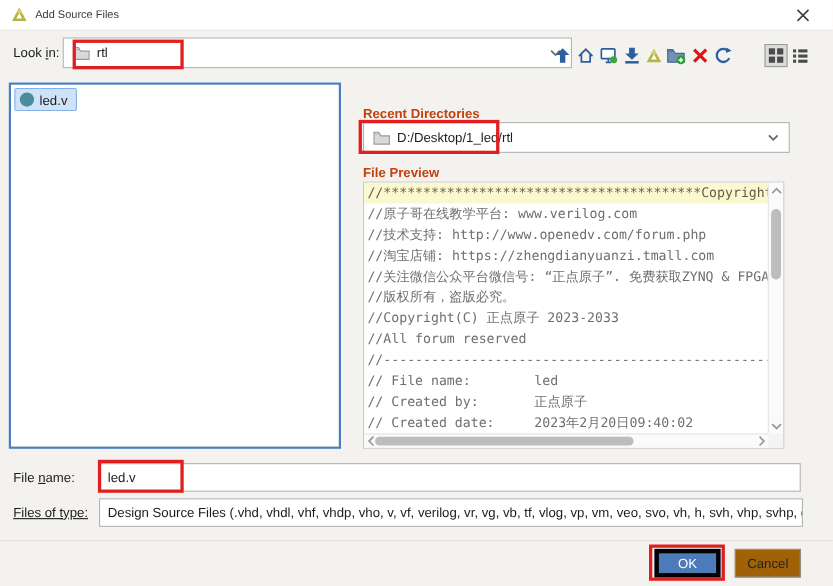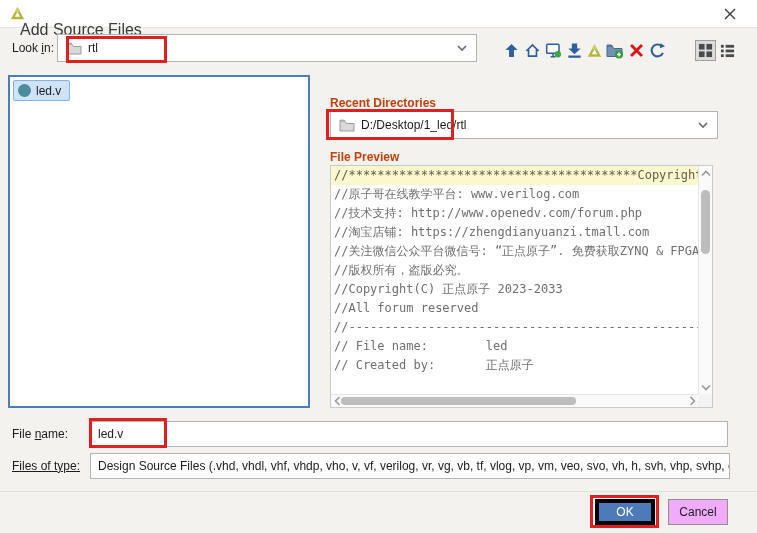"Add Source Files" .title-text { font-size: 16px -> 10px; left: 20px -> 32px; margin-top: 16px -> none }
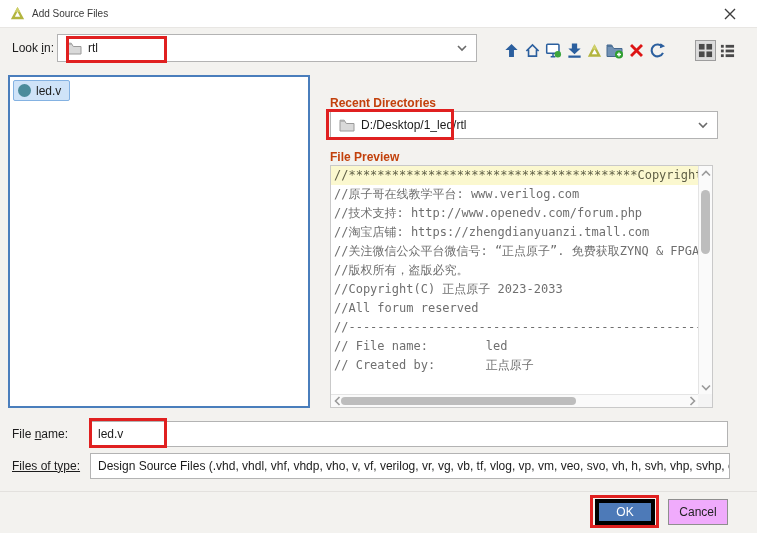"rtl" .lookin-combo { width: 420px -> 463px }
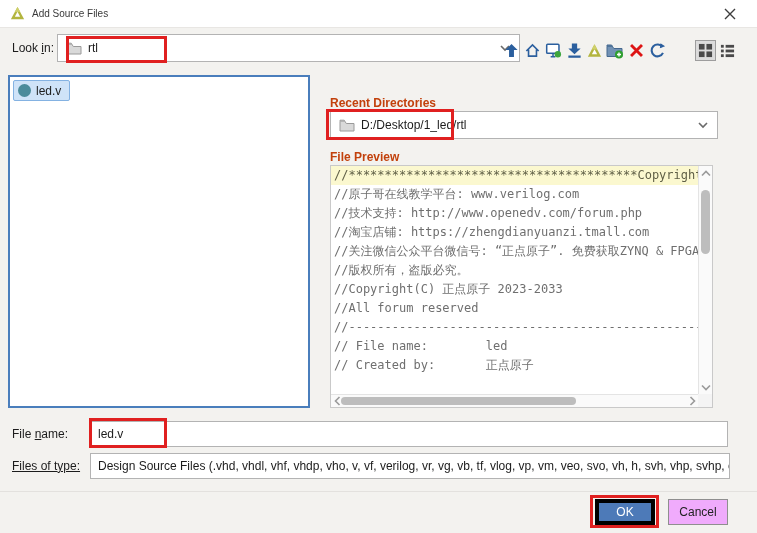"// Created date: 2023年2月20日09:40:02" div.code-line { html: none -> <div>// Created date: 2023年2月20日09:40:02</div> }
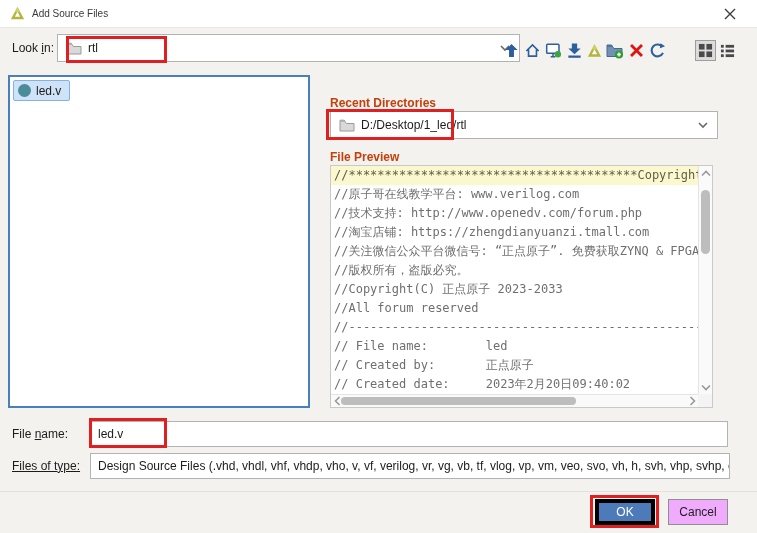"Cancel" .cancel-btn { background: #f0abfc -> #a16207 }
